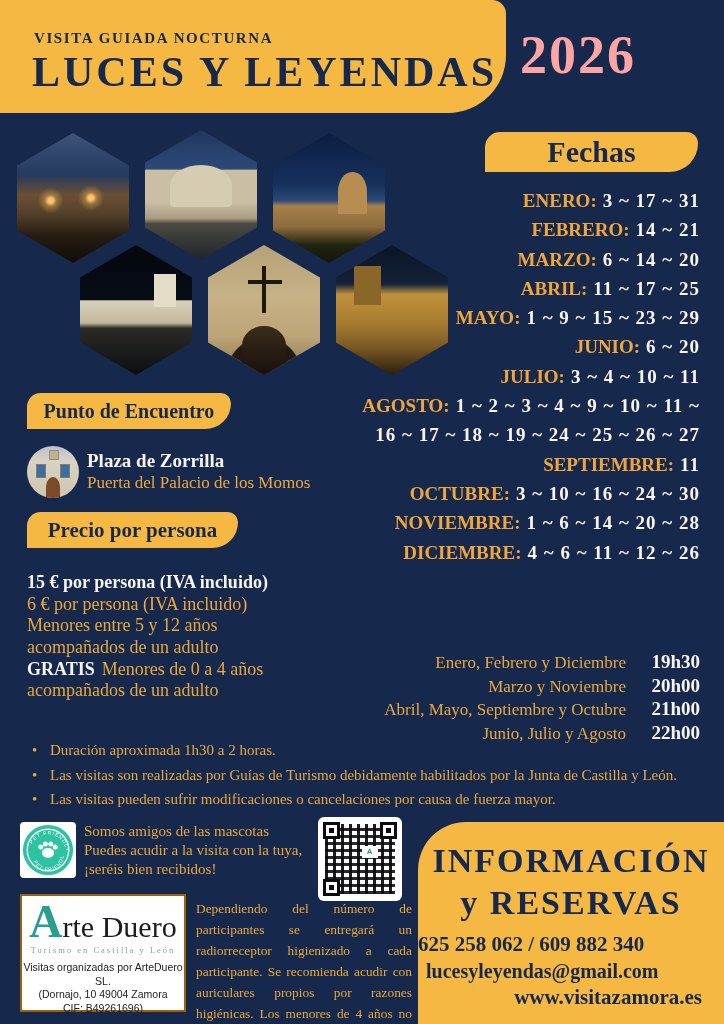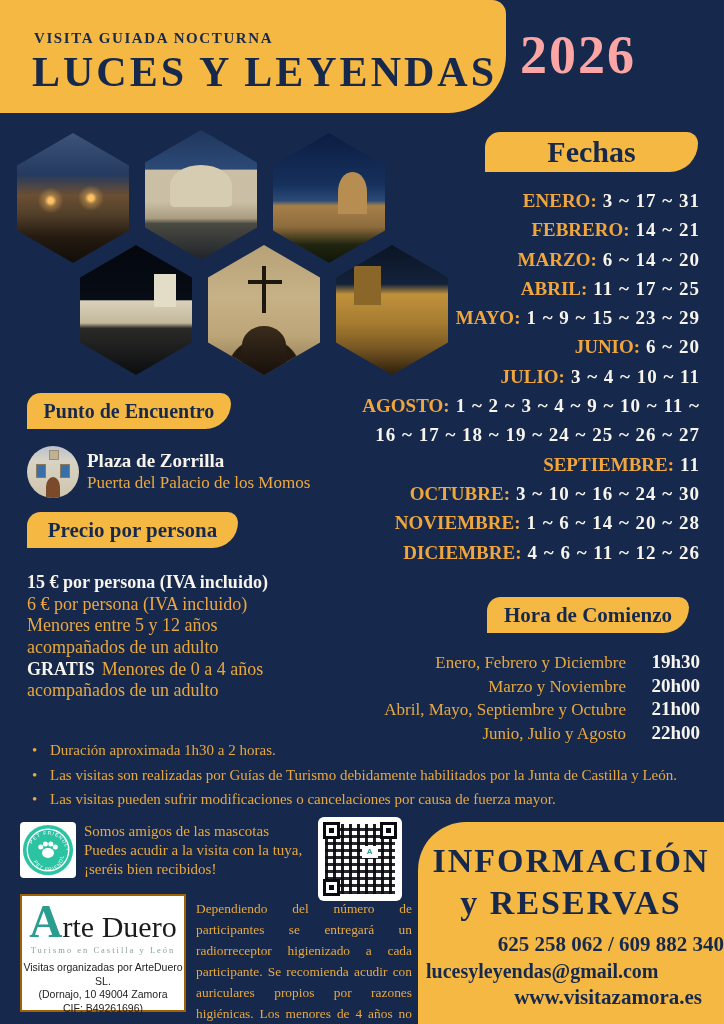"Hora de Comienzo" div.banner { html: <div> <span>Hora de Comienzo</span> </div> -> none }
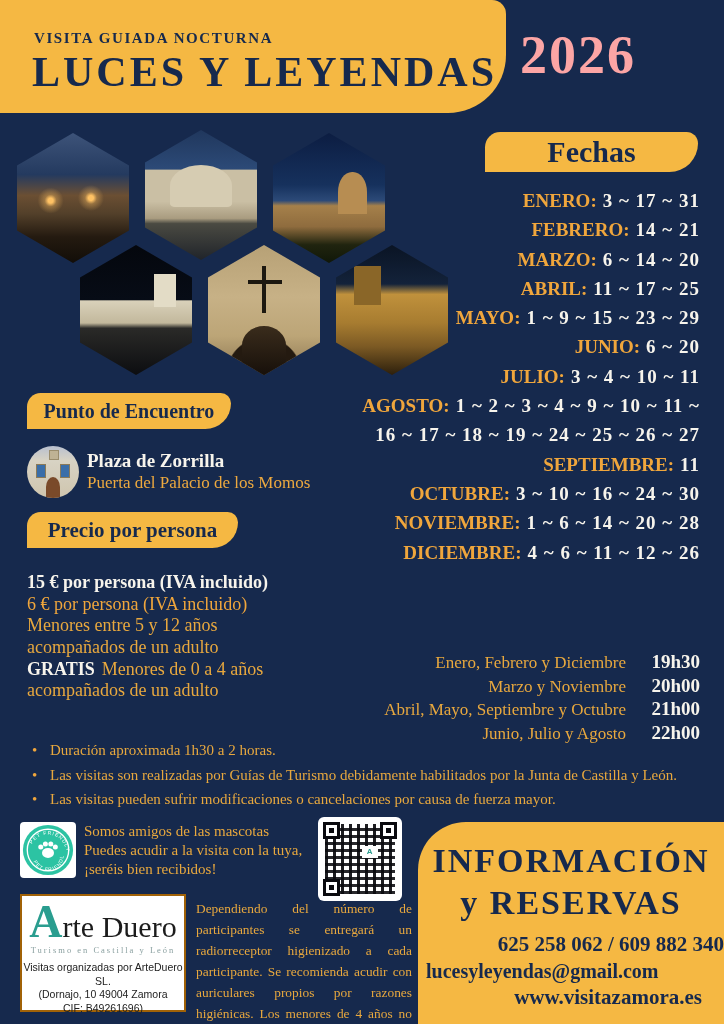"625 258 062 / 609" .c-phones { padding-left: 16px -> none; text-align: right -> left }
